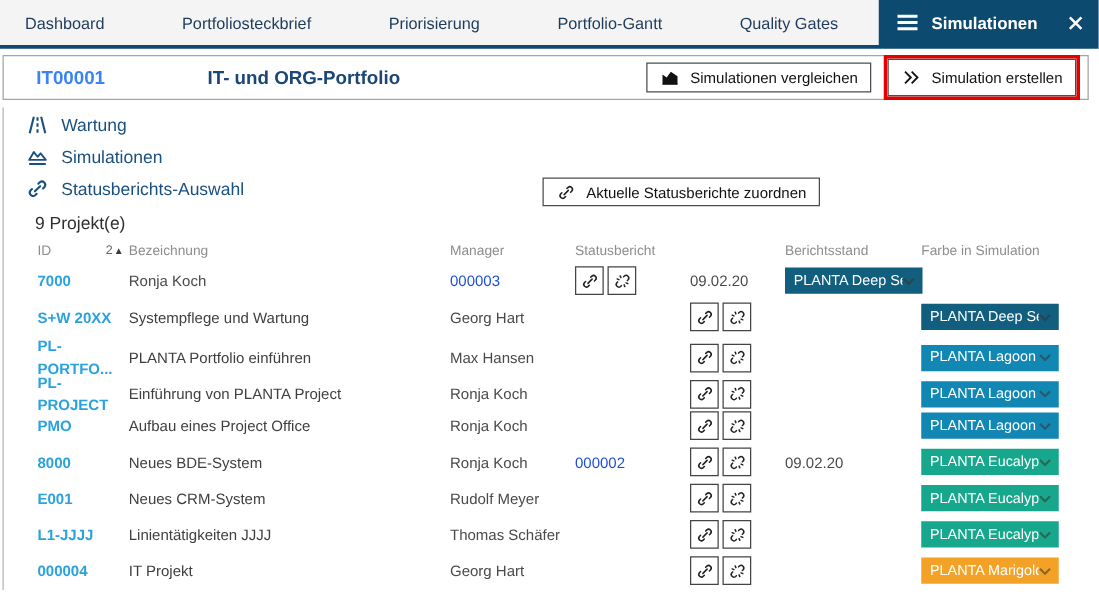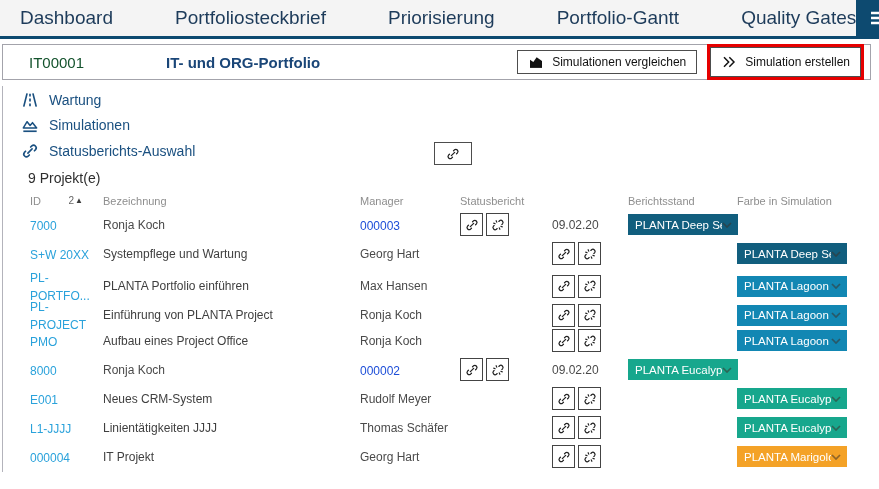"Dashboard" .tab { font-size: 19px -> 13px }
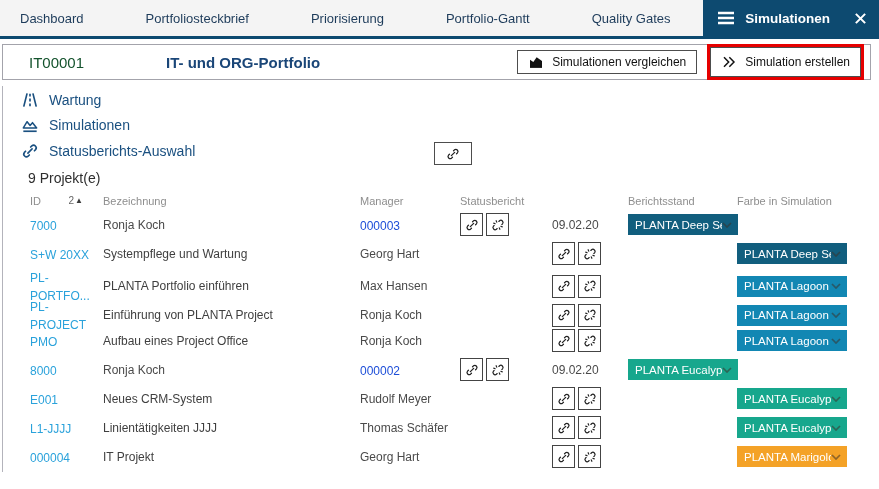"IT00001" .pf-id { color: #14532d -> #3b82f6; font-weight: normal -> bold }
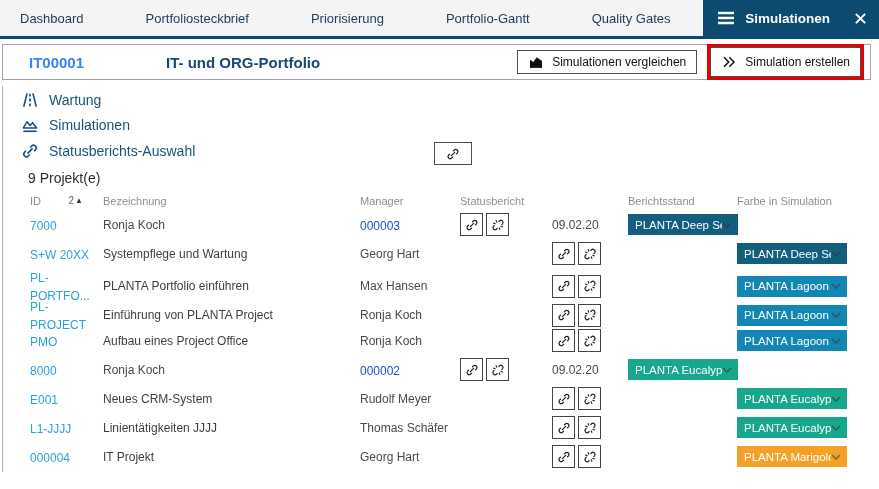"Aktuelle Statusberichte zuordnen" span { html: none -> <span>Aktuelle Statusberichte zuordnen</span> }
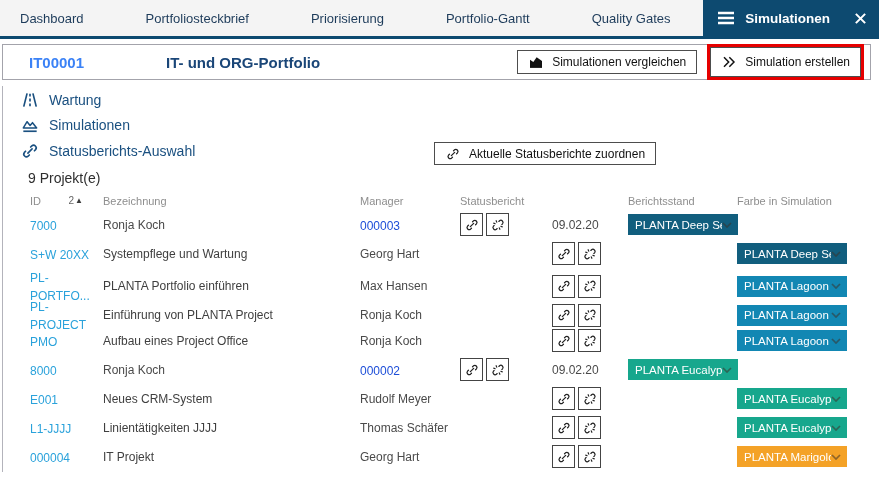"ID" .phead .hid { padding-right: 20px -> 4px }
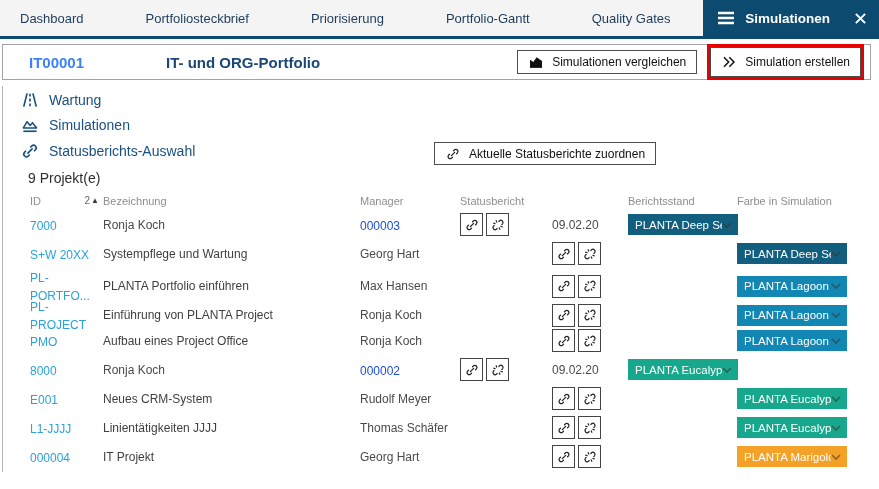"7000" .idlink { font-weight: normal -> bold }
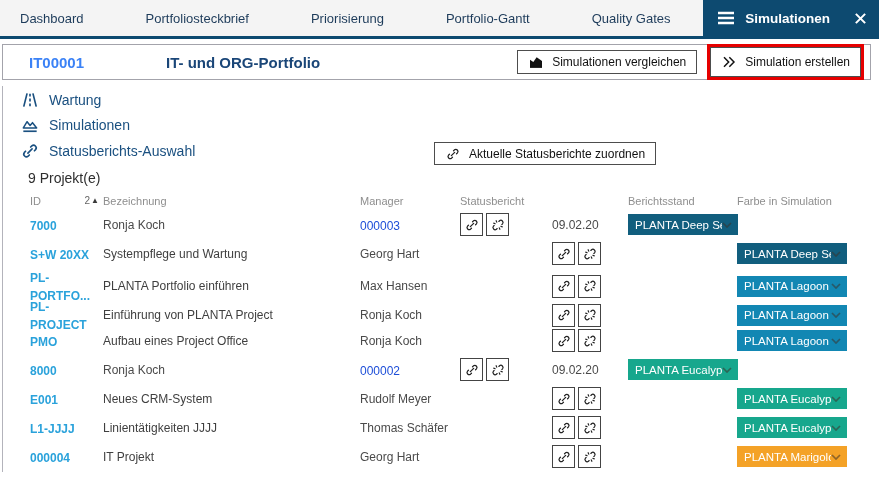"Neues BDE-System" div.cname { html: none -> <div>Neues BDE-System</div> }
